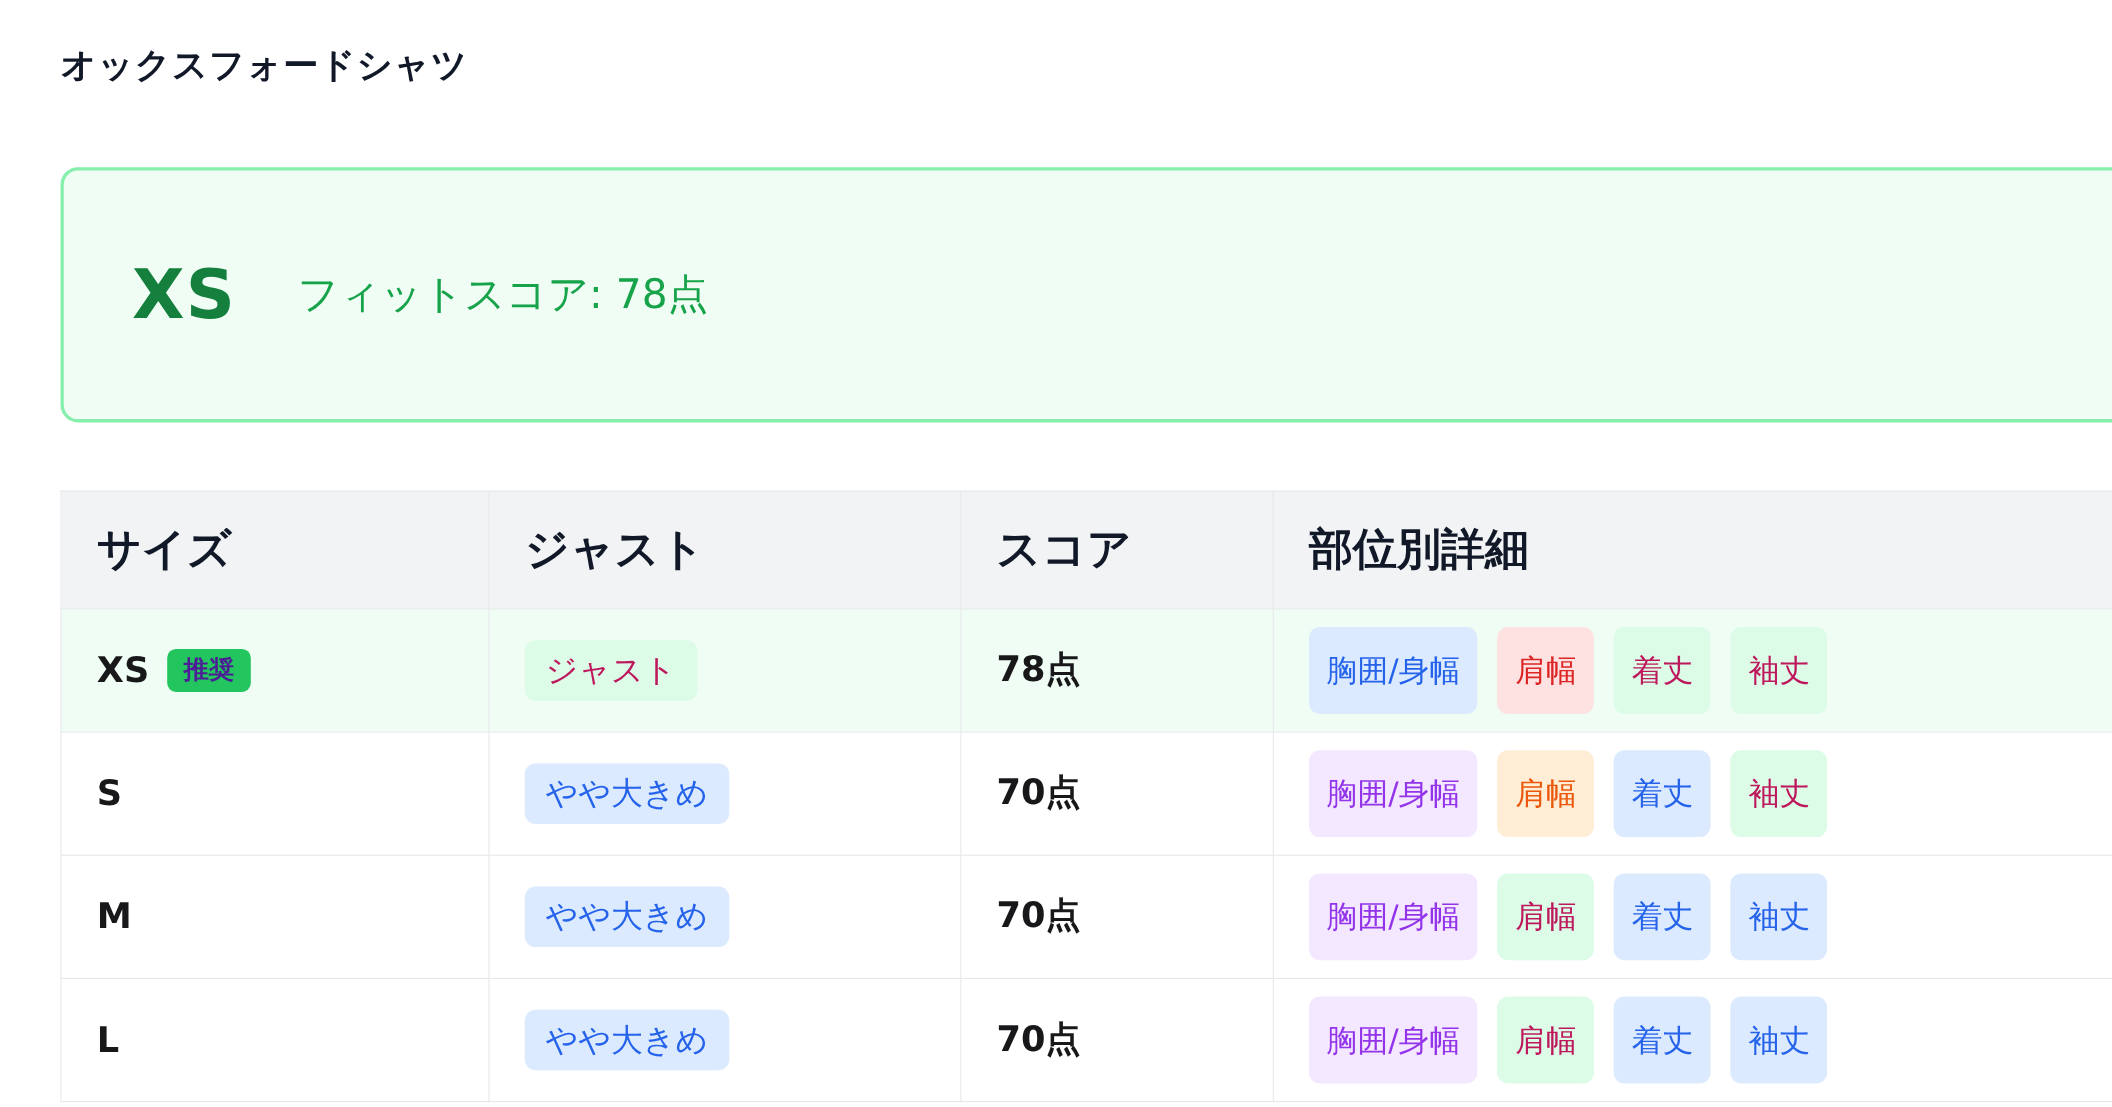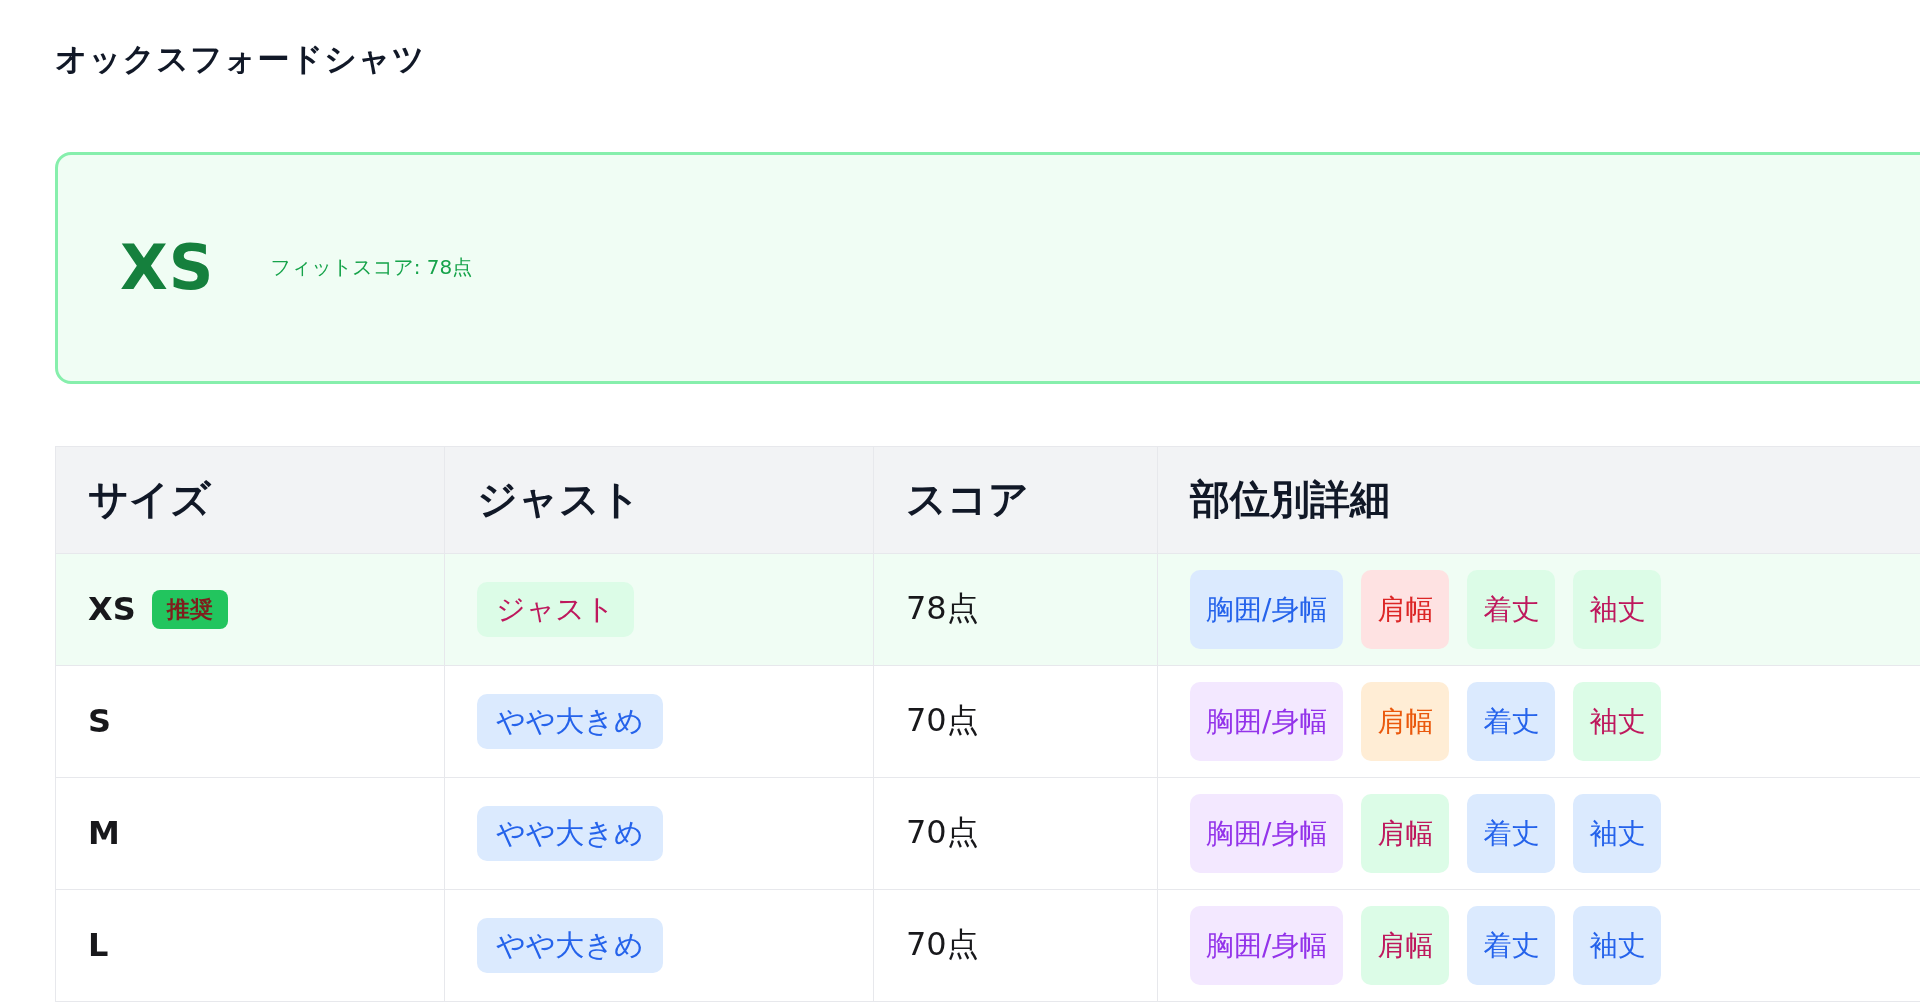"フィットスコア: 78点" .rec-score { font-size: 20px -> 37px }
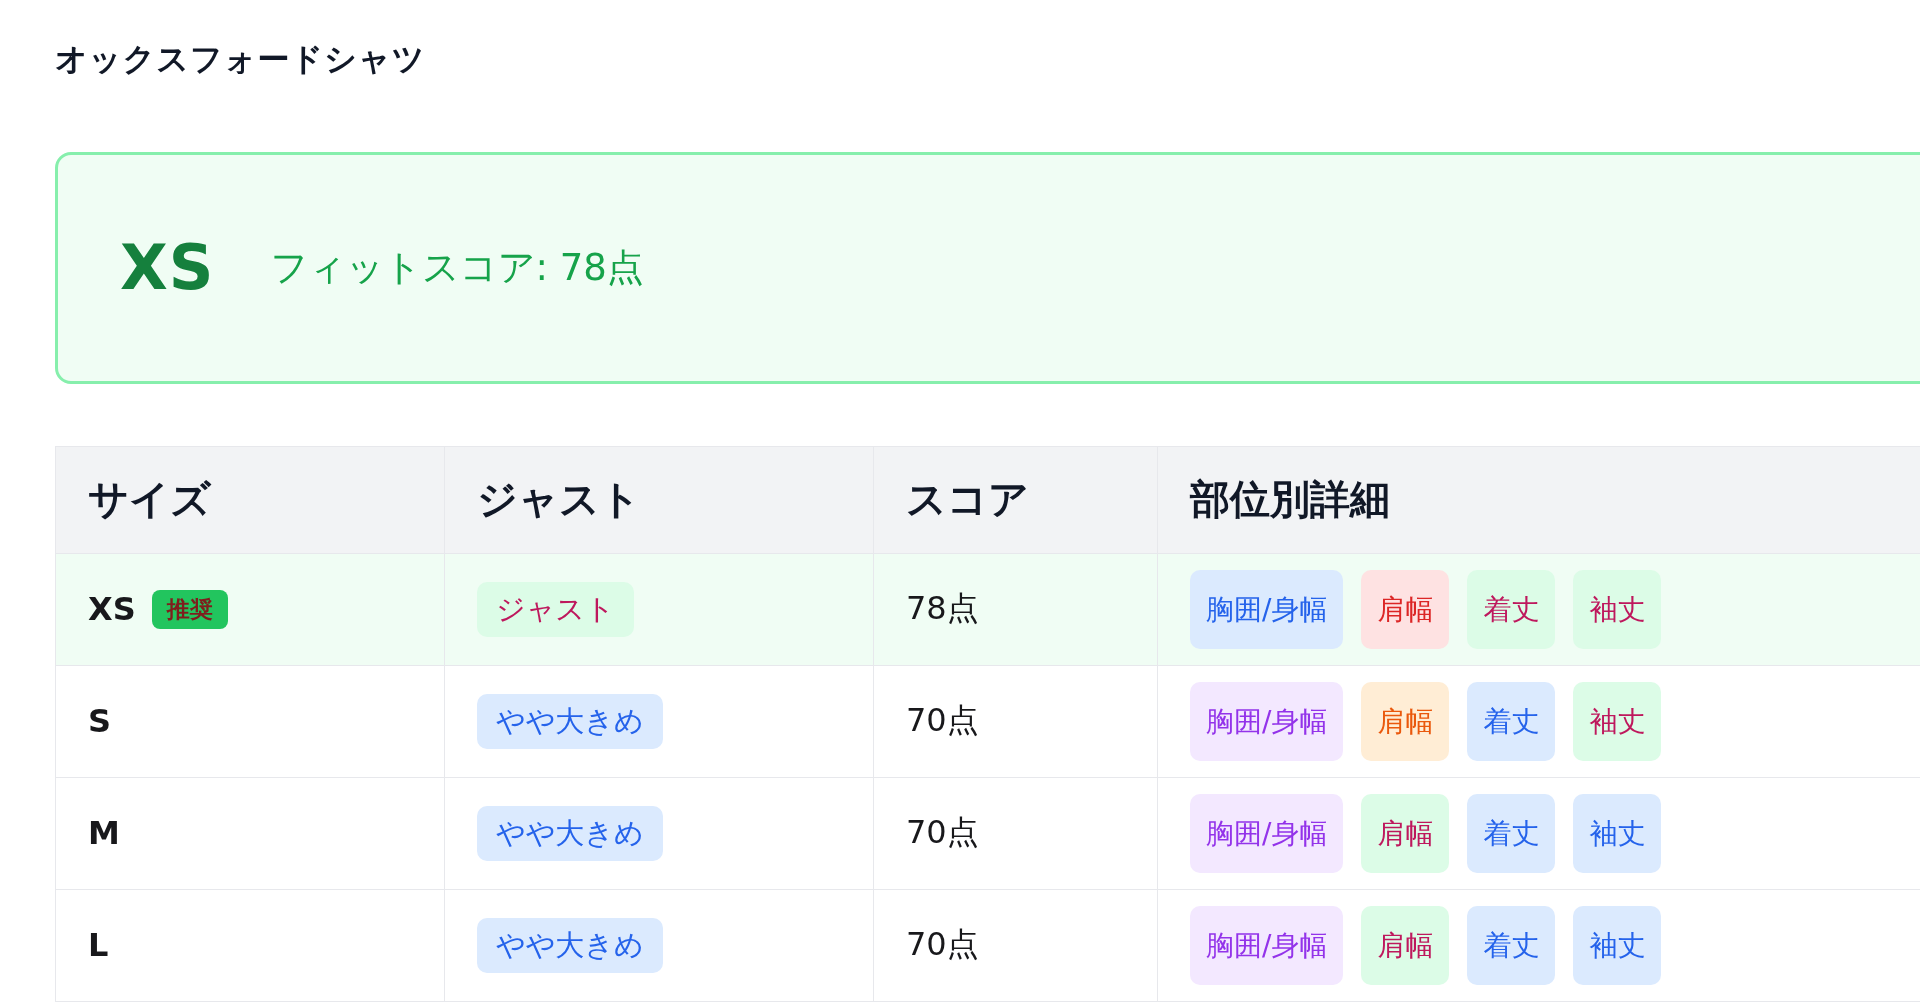"推奨" .rec-badge { color: #7f1d1d -> #4c1d95 }
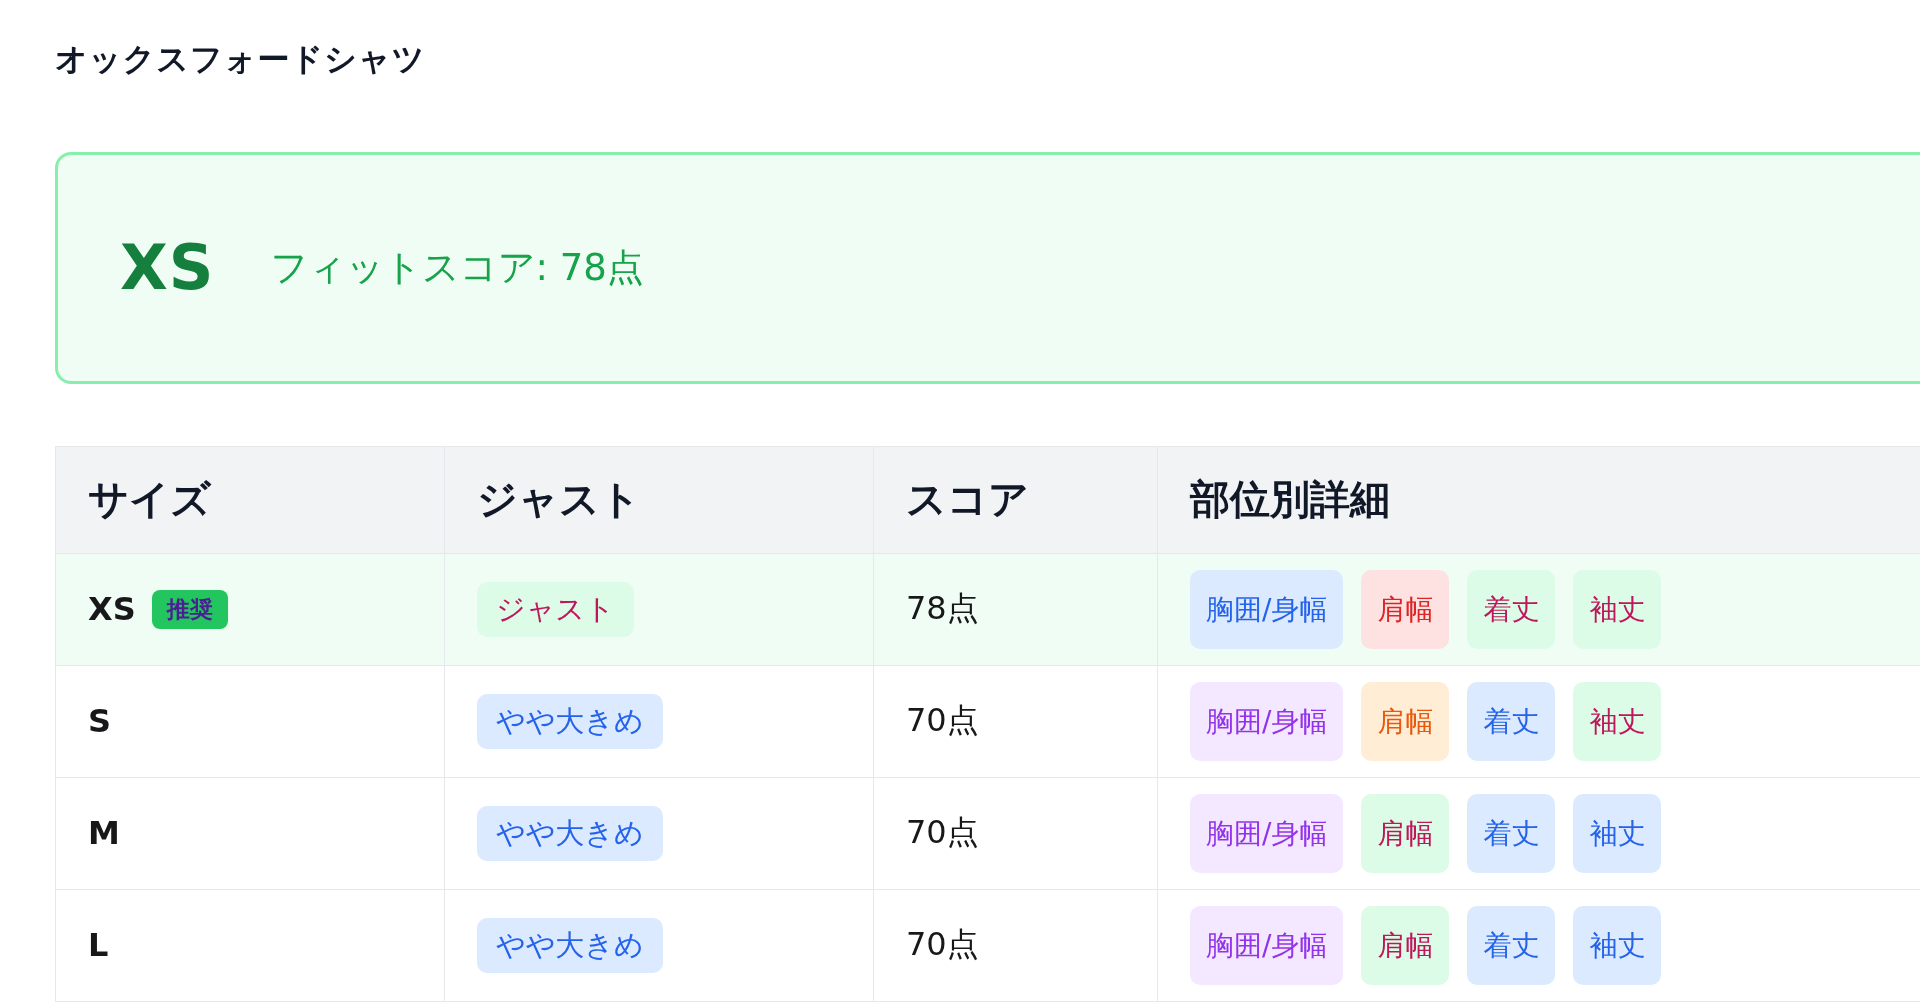"78点" .score-text { font-weight: 400 -> 700 }
